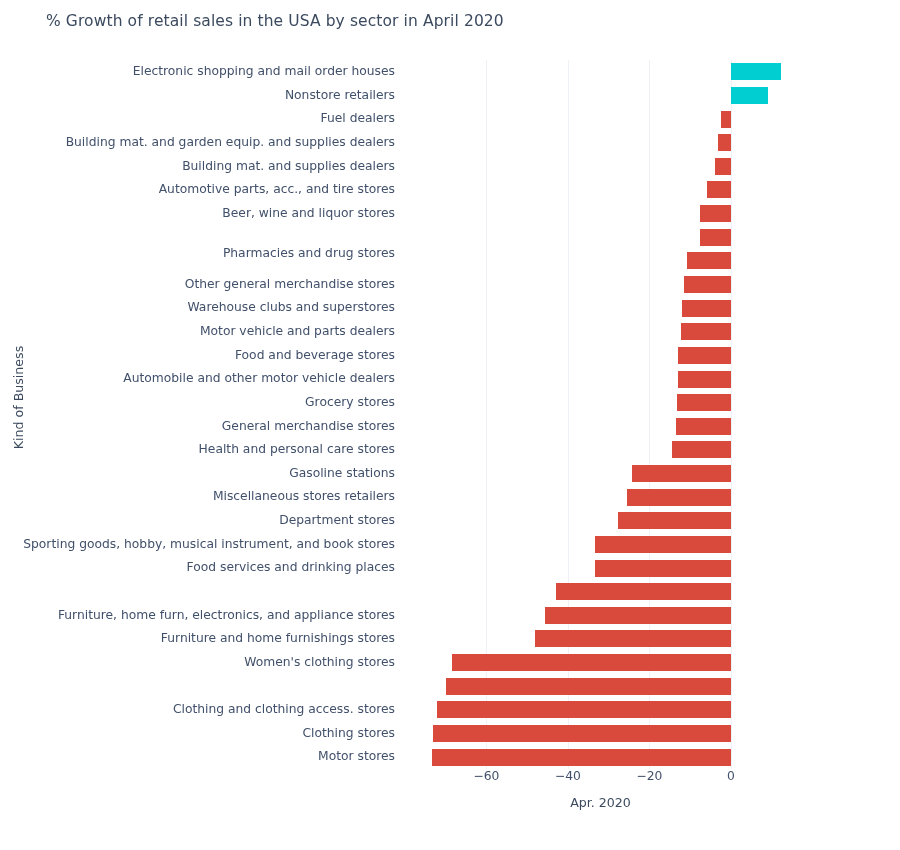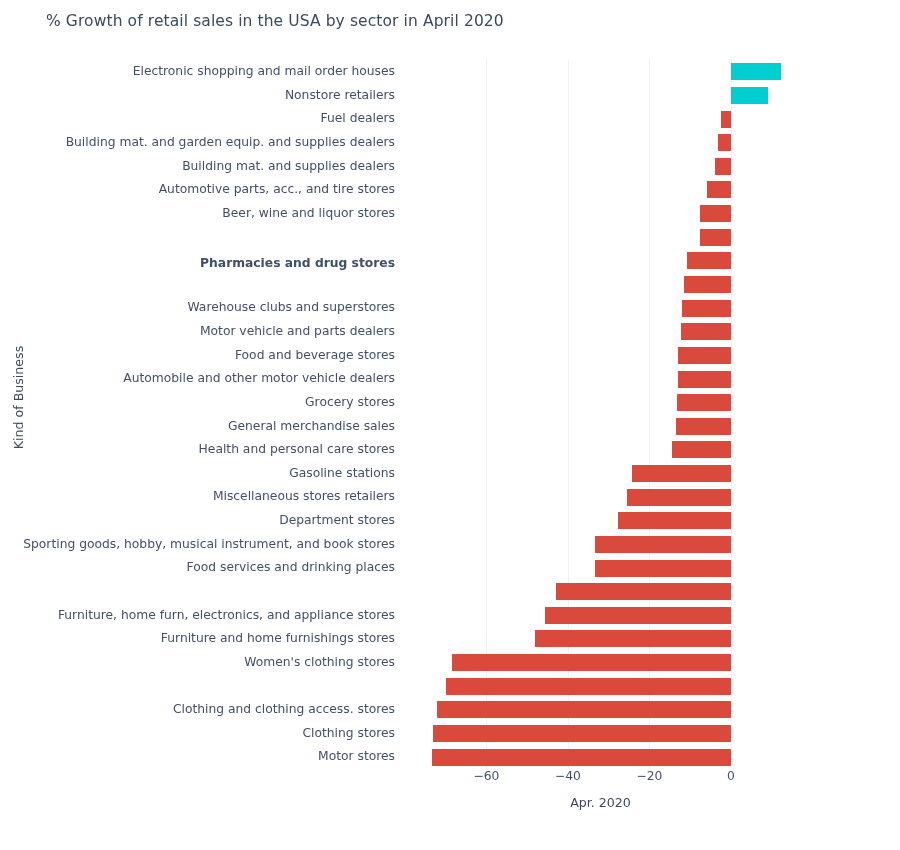"Pharmacies and drug stores" div.ylabel { font-weight: bold -> none; top: 192px -> 182px }
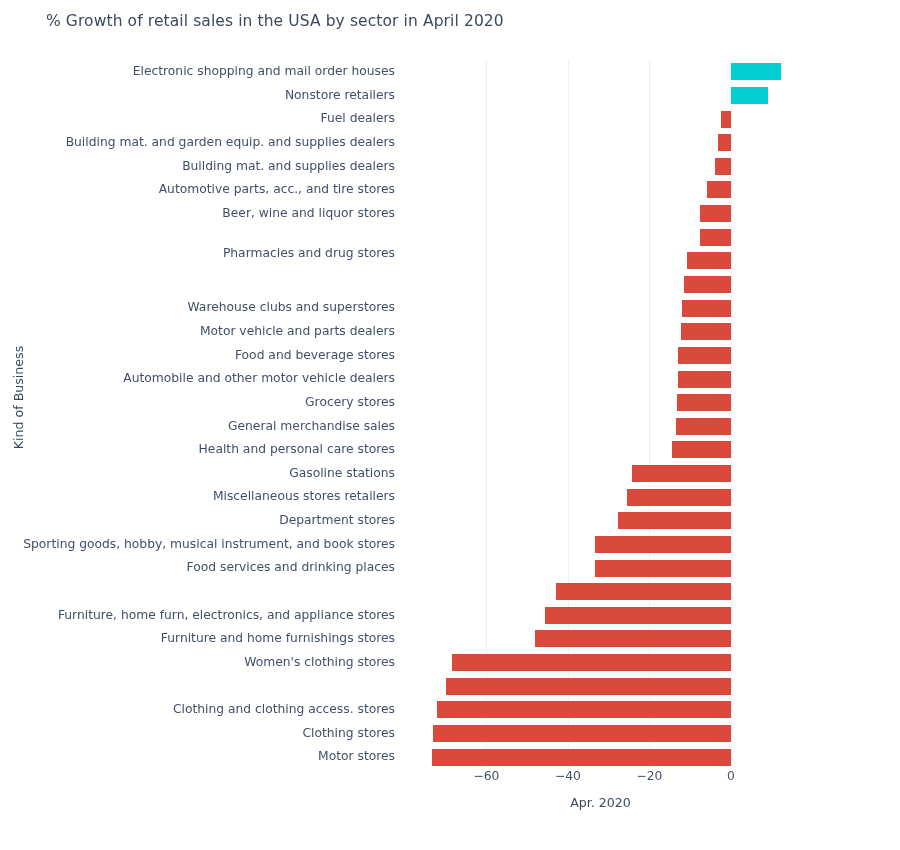"Other general merchandise stores" div.ylabel { html: none -> <div>Other general merchandise stores</div> }
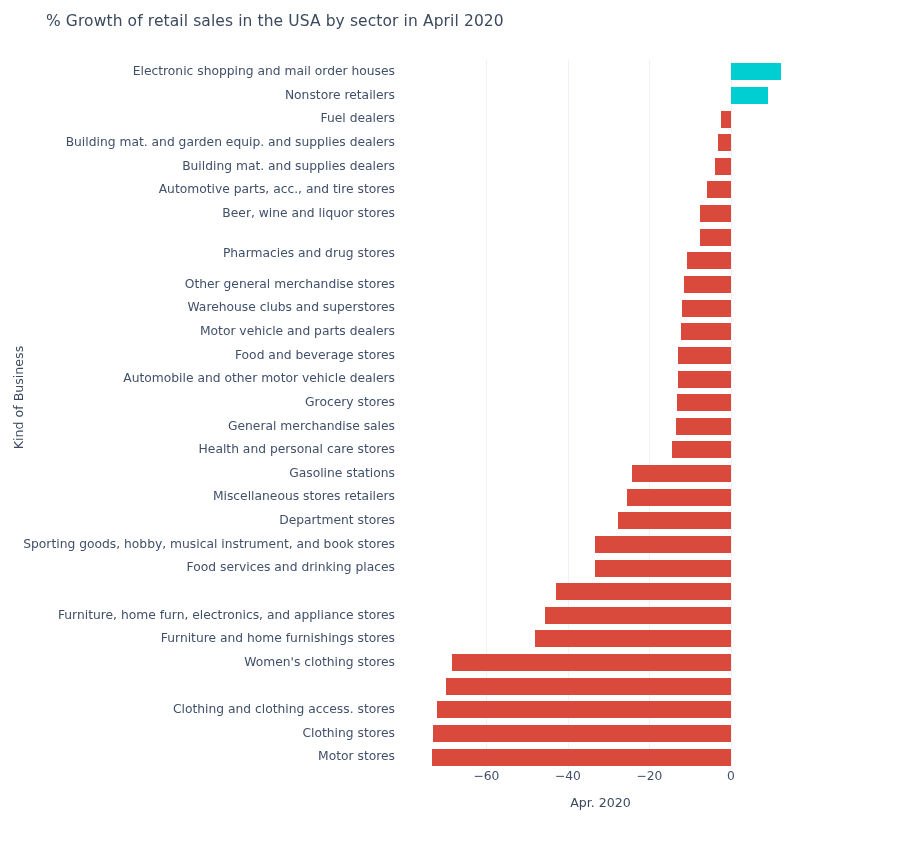"General merchandise sales" div.ylabel { text: sales -> stores }
